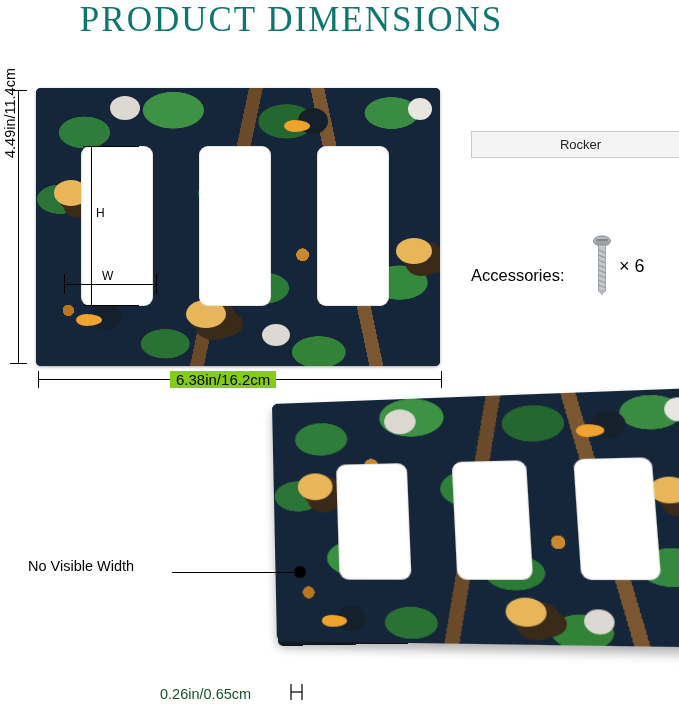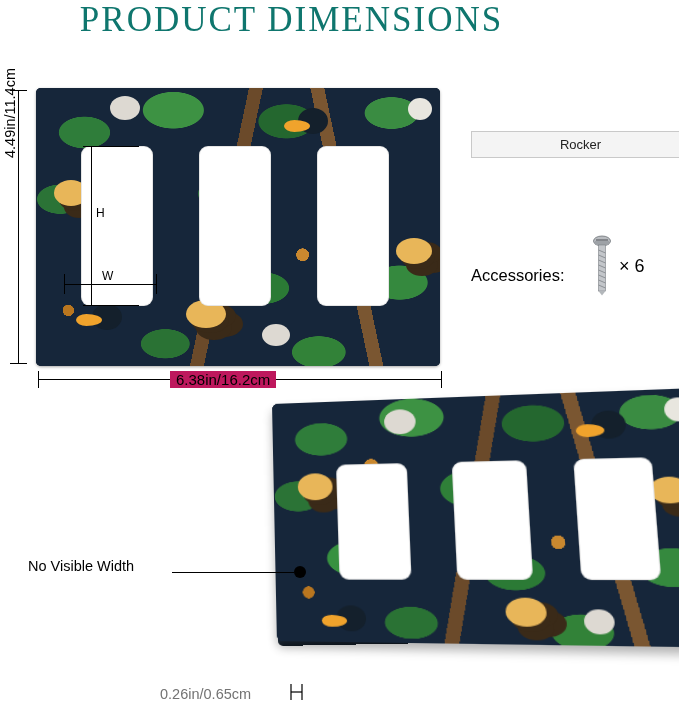"6.38in/16.2cm" div { background: #be185d -> #84cc16 }
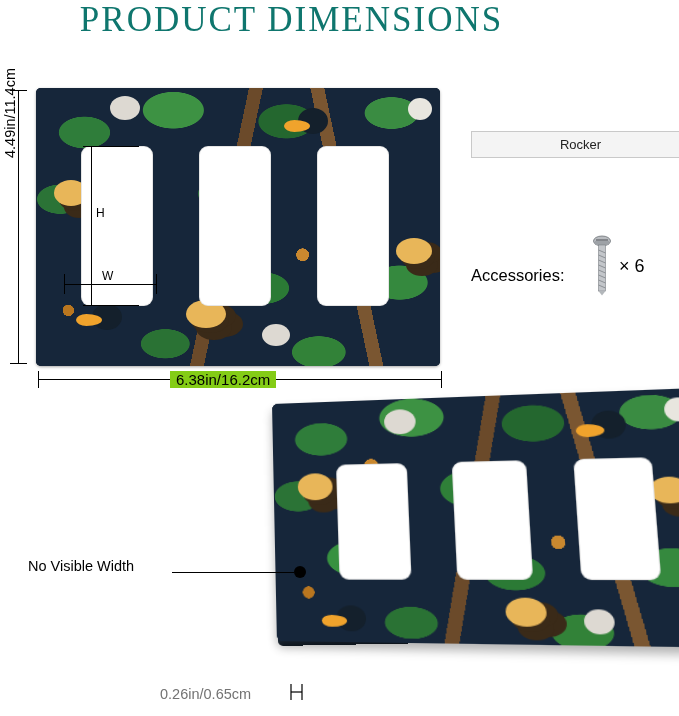"0.26in/0.65cm" #thickness-label { color: #737373 -> #14532d }
